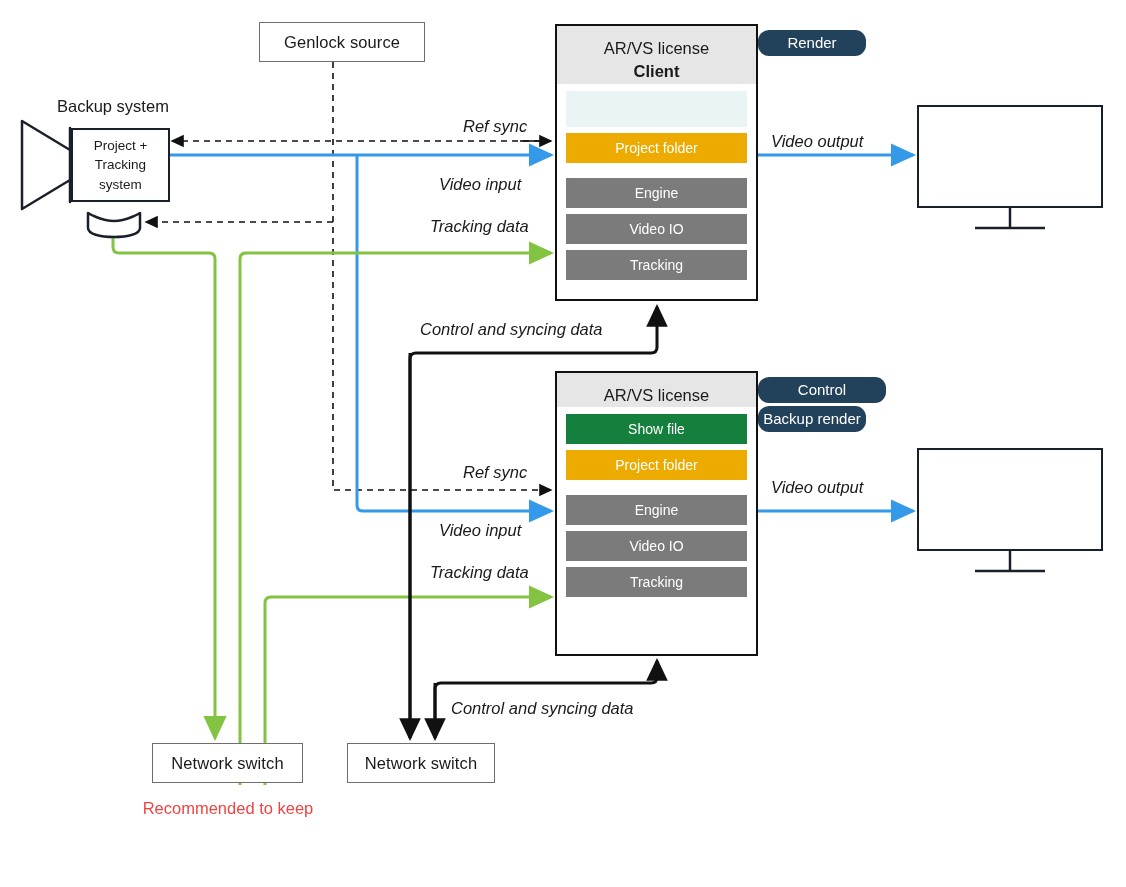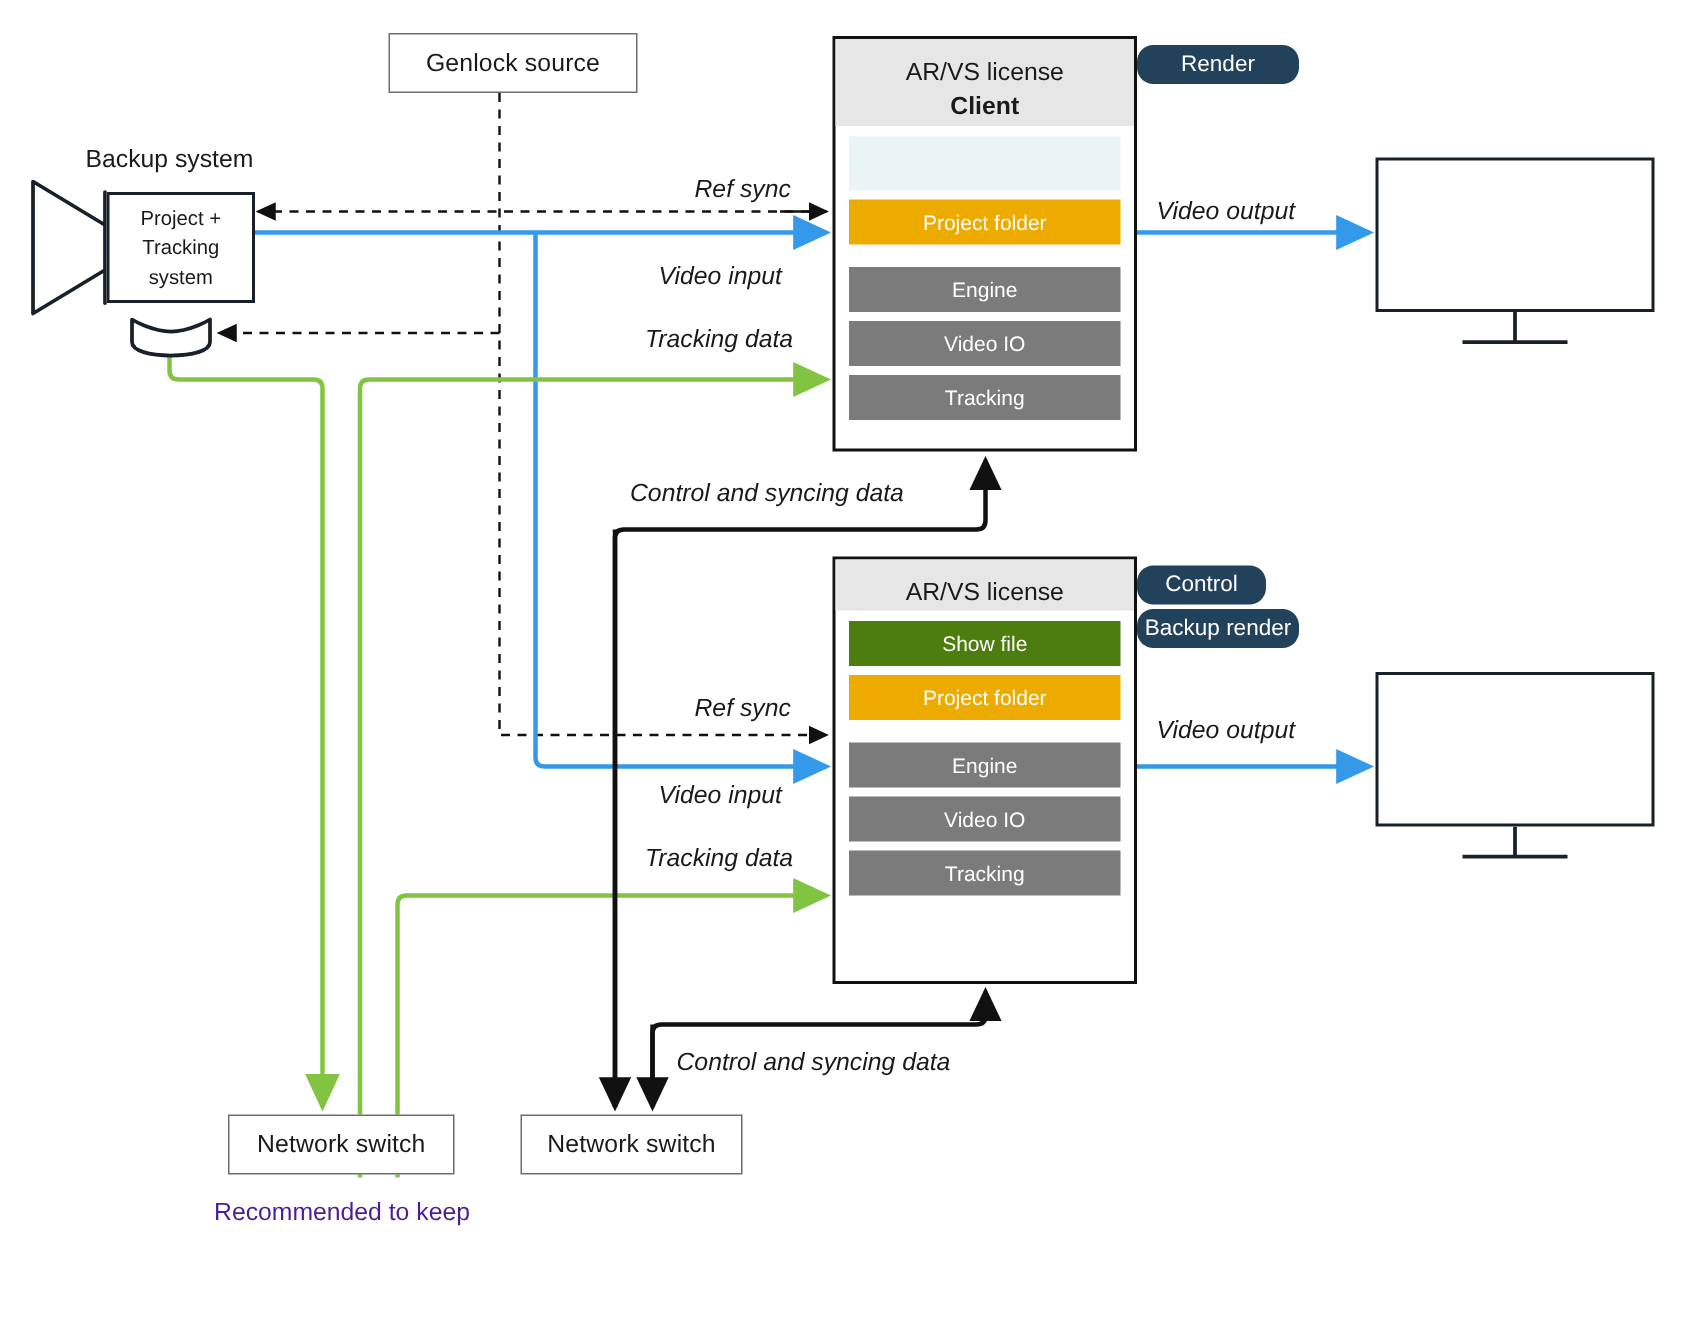"Control" div.badge { width: 86px -> 128px }
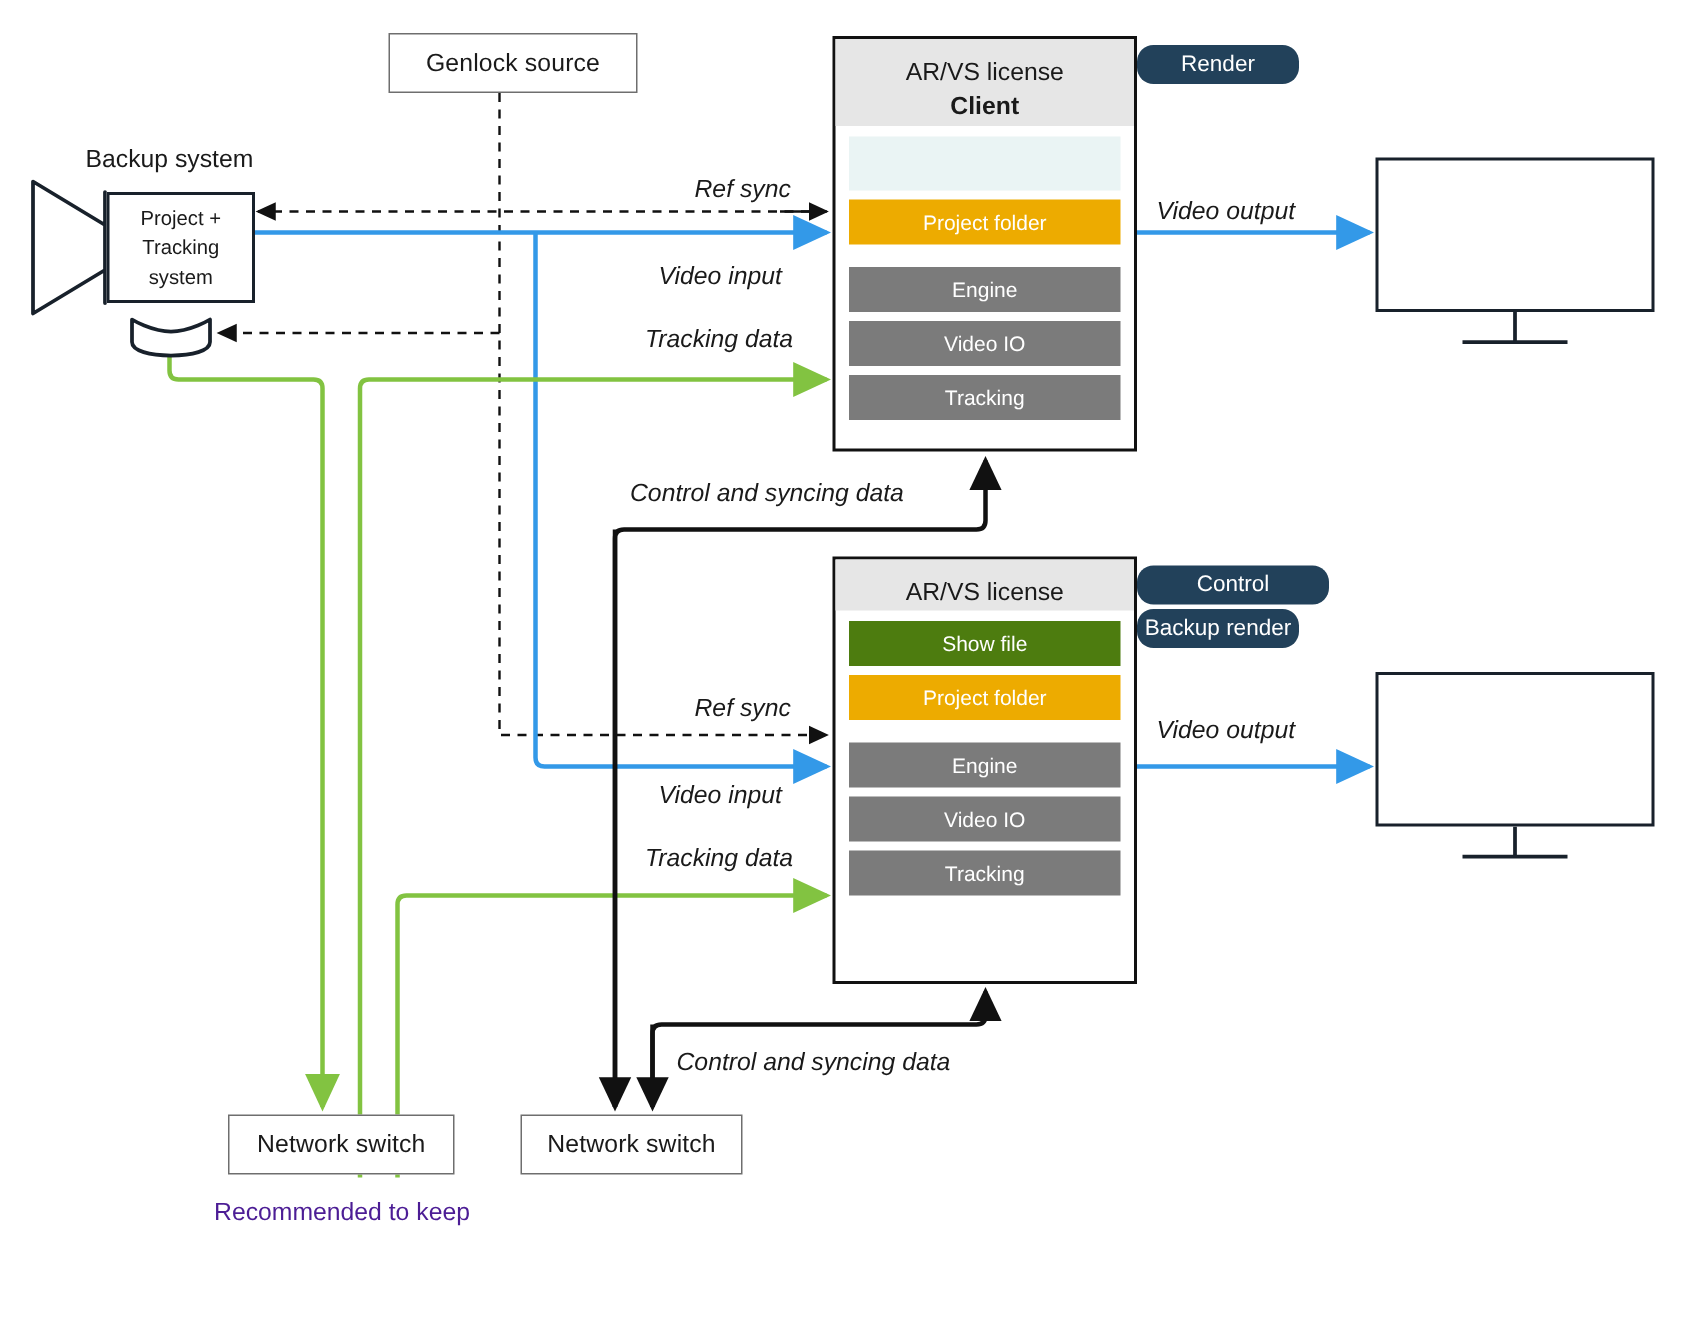"Show file" .bar.teal { background: #4d7c0f -> #15803d }
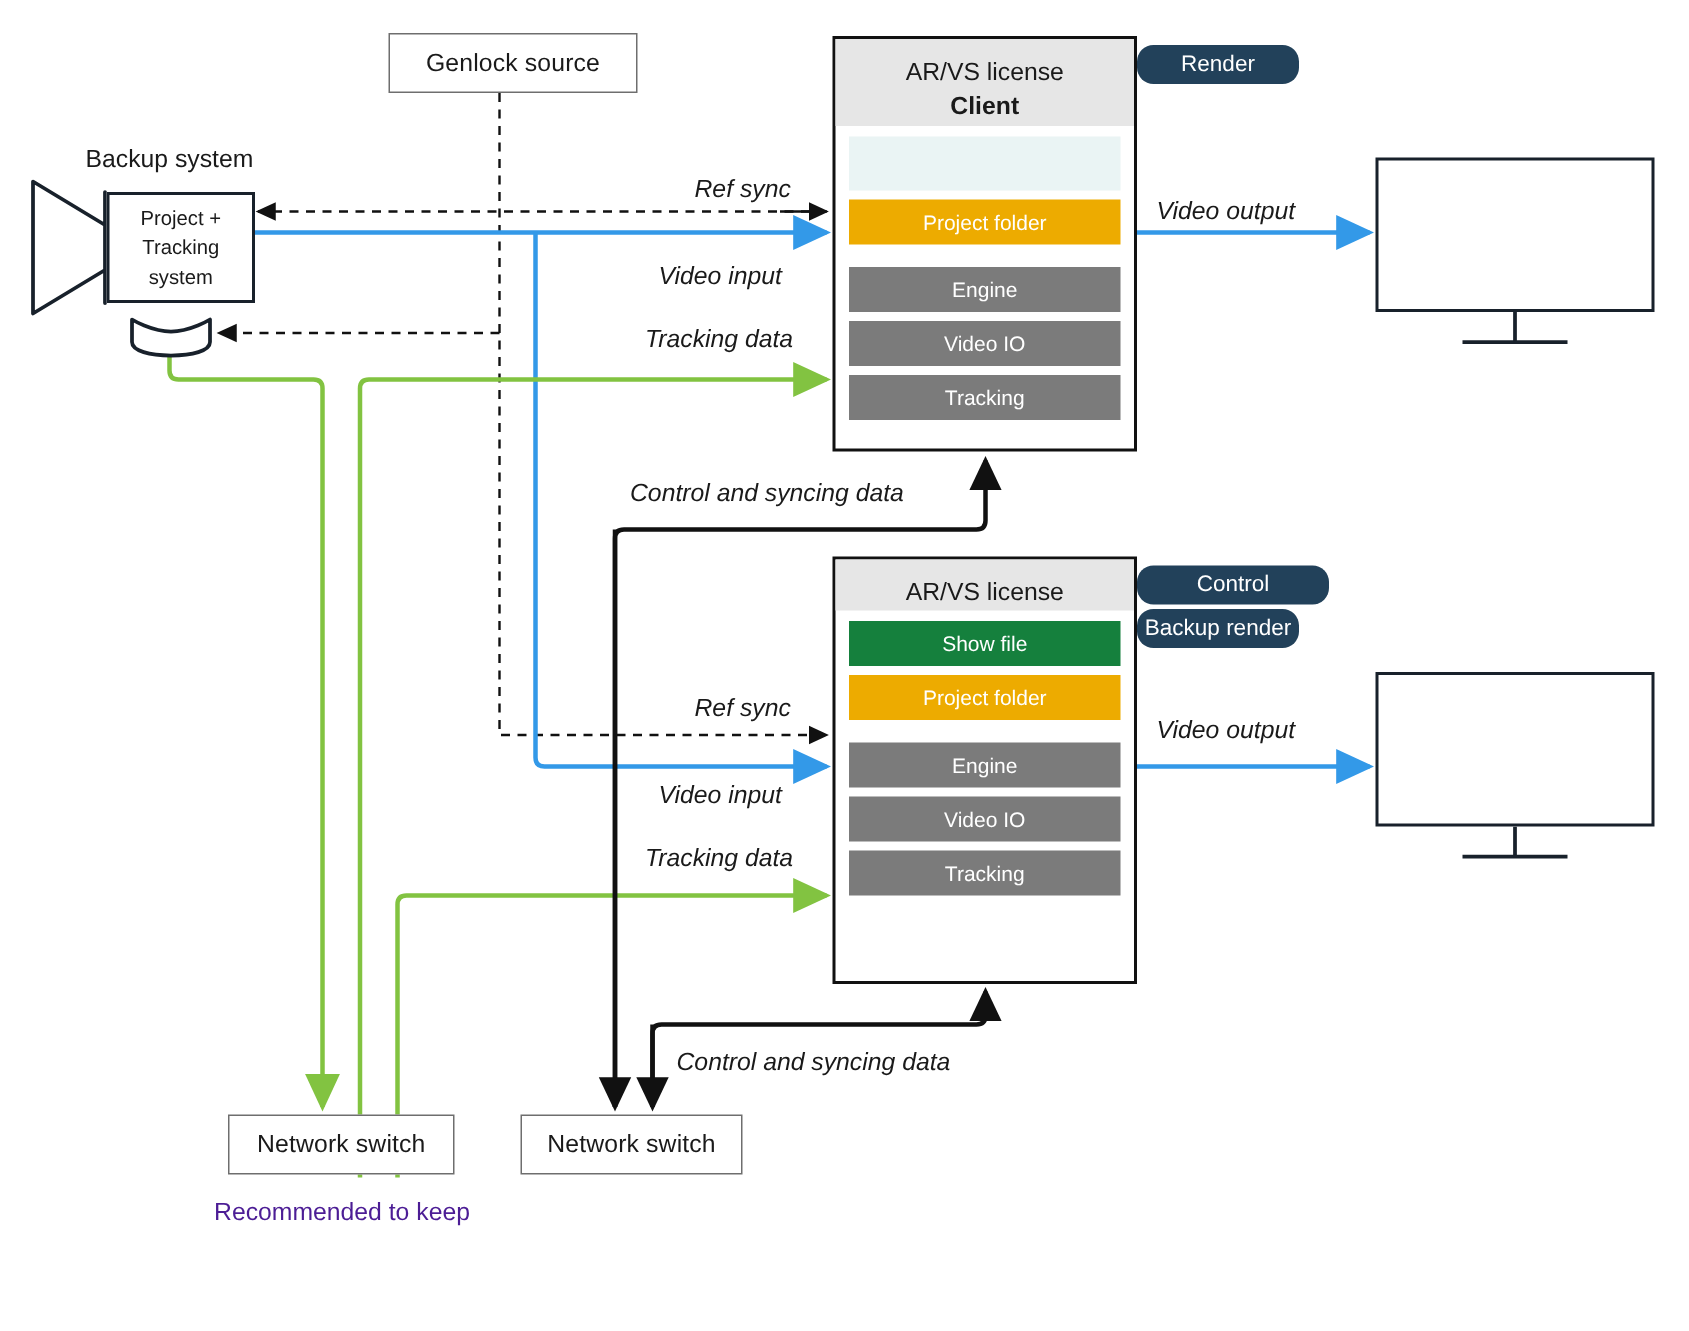"Recommended to keep" .caption { color: #4c1d95 -> #ef4444 }
